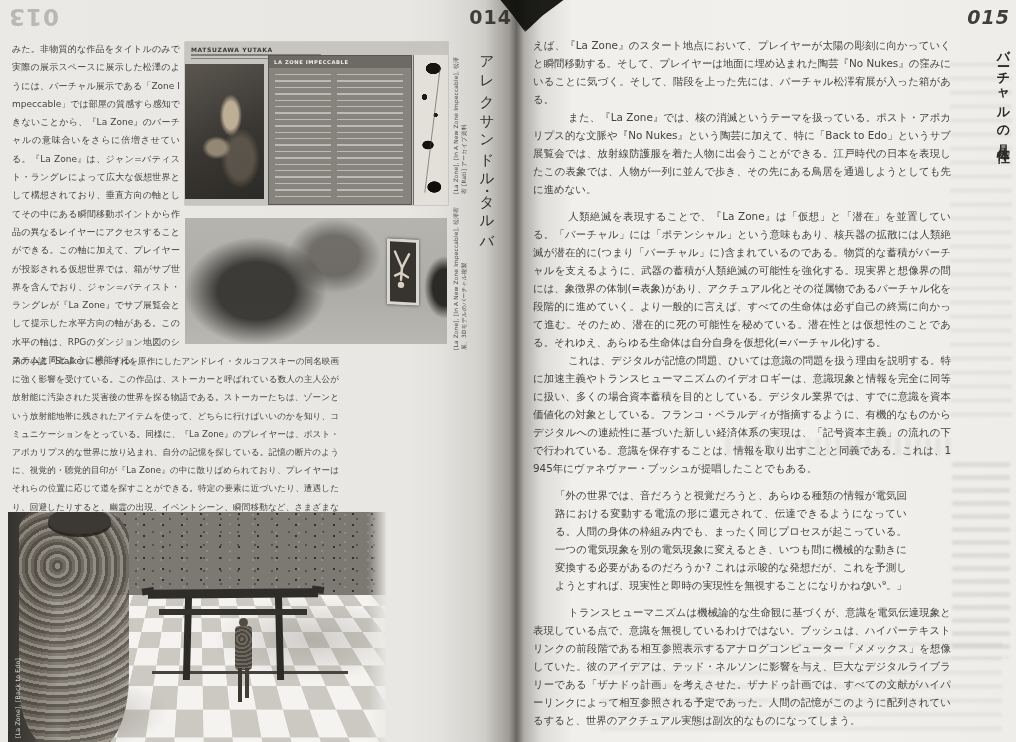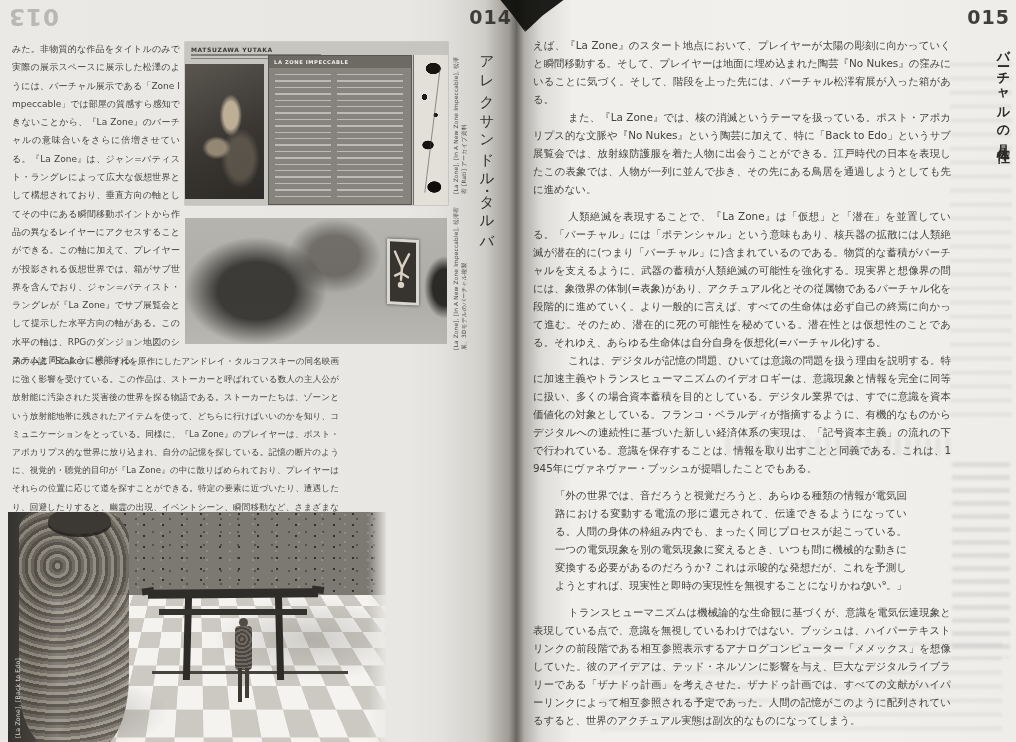"015" .pageno-right { font-style: none -> italic }
